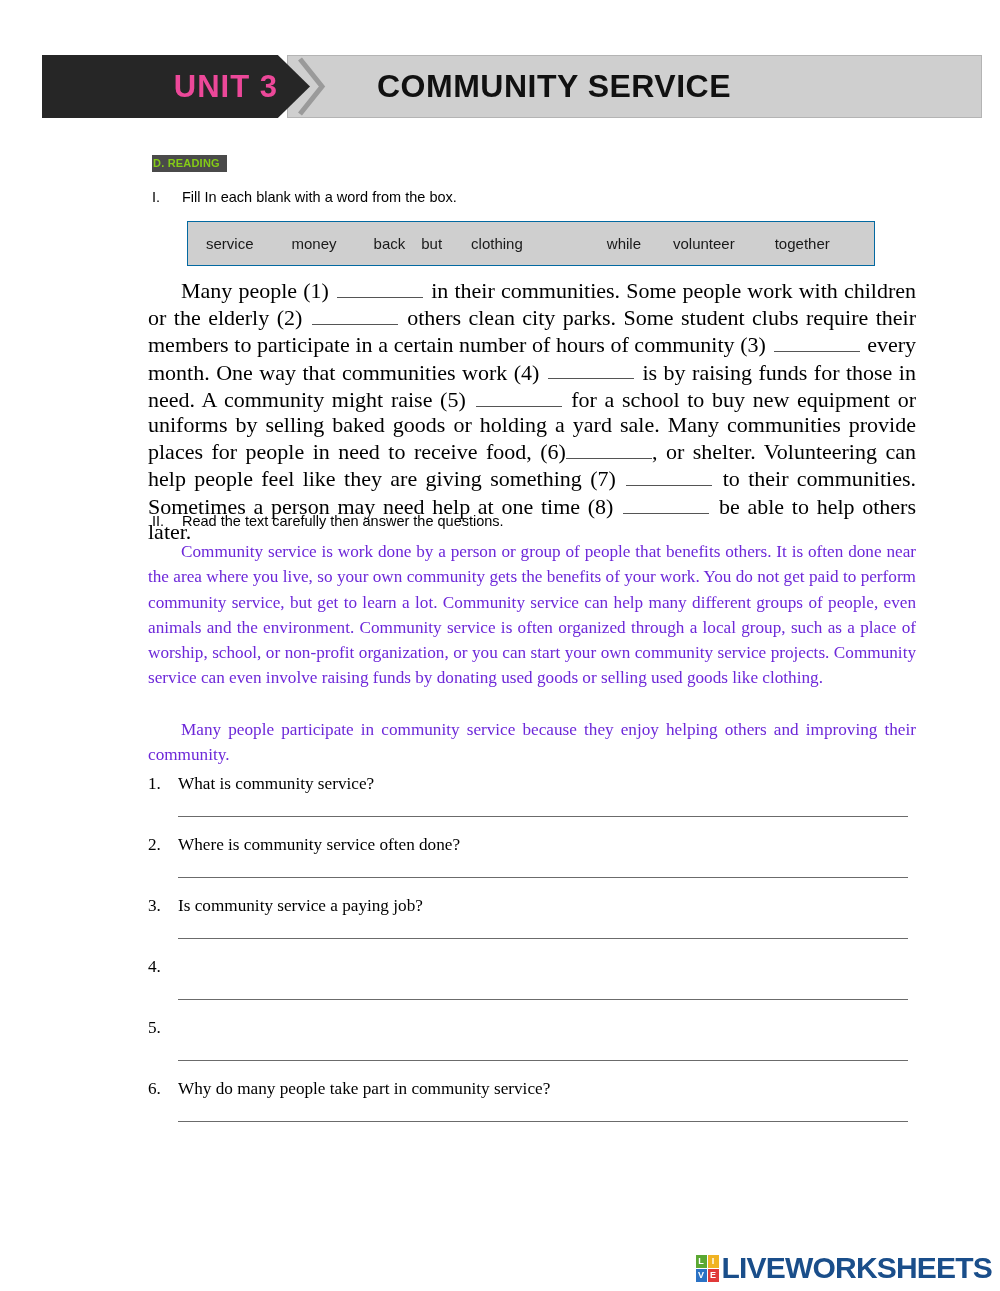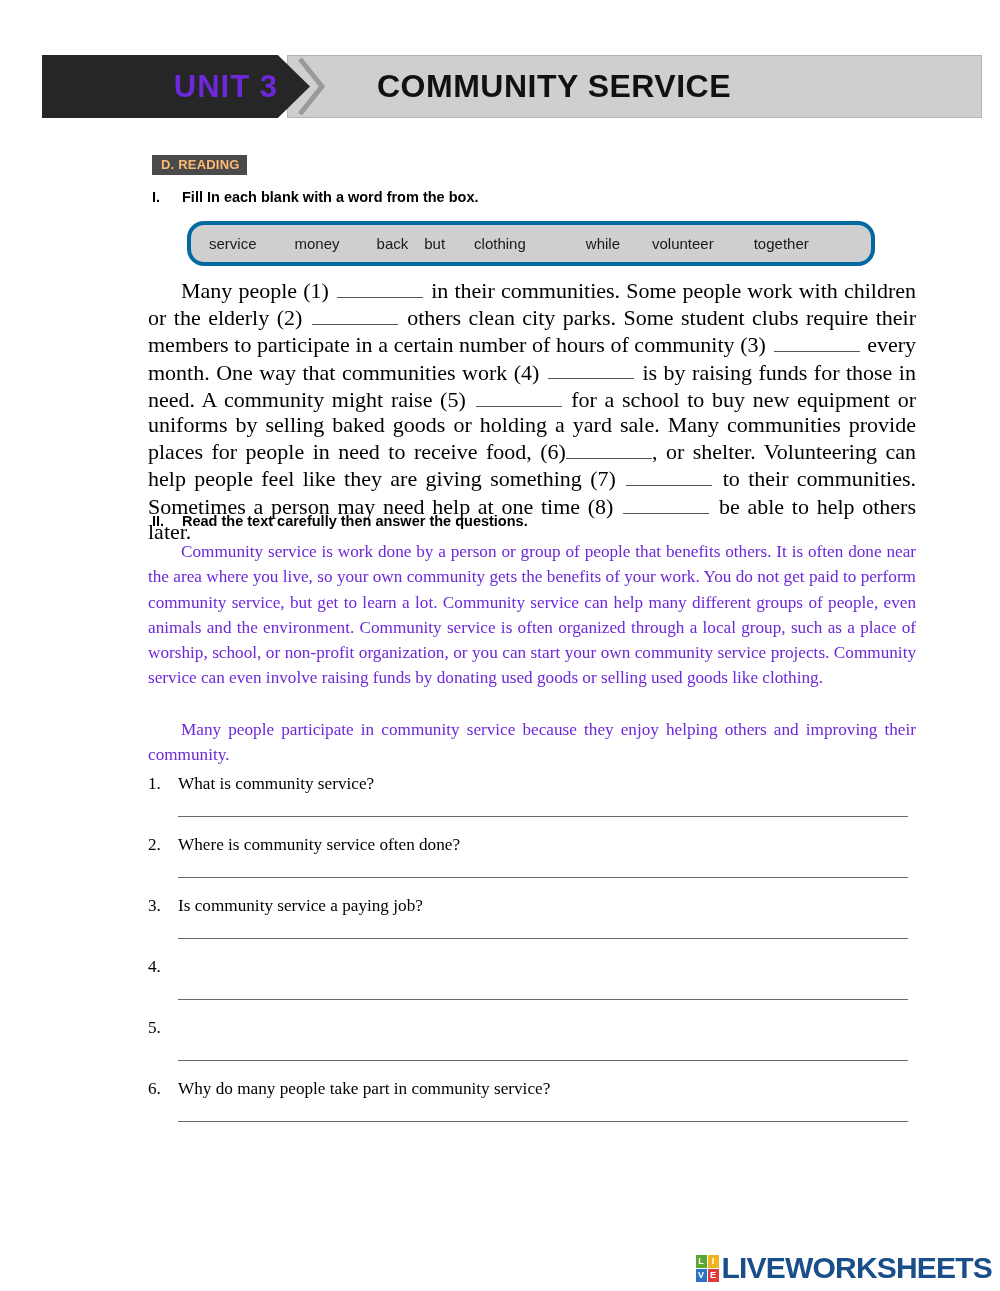"UNIT 3" .unit-label { color: #6d28d9 -> #ec4899 }
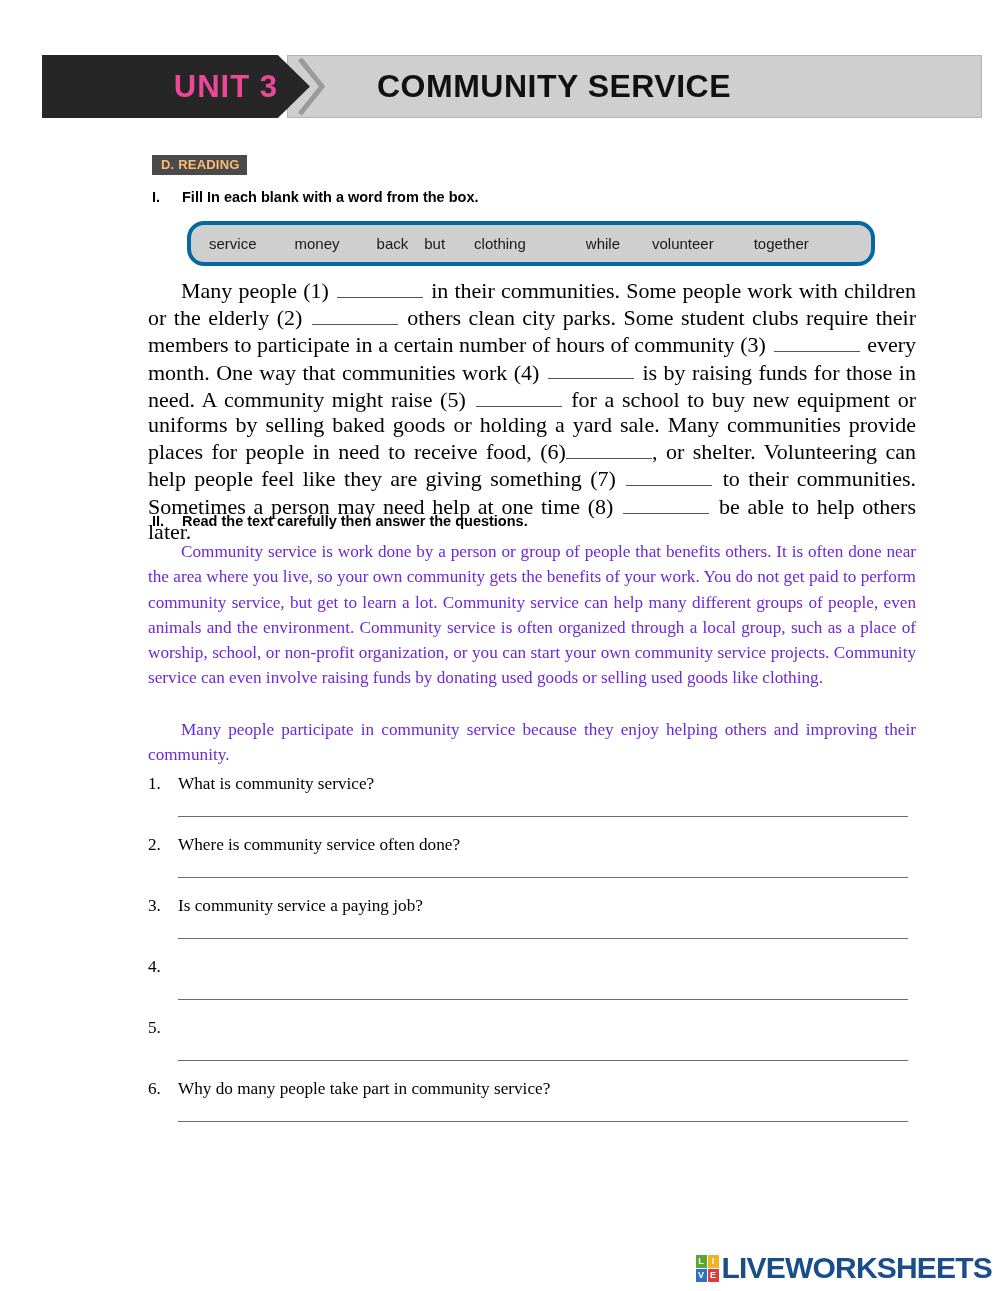"D. READING" .section-tag { color: #fdba74 -> #84cc16; font-size: 13px -> 11px; padding: 2px 7px 3px 9px -> 2px 7px 3px 1px }
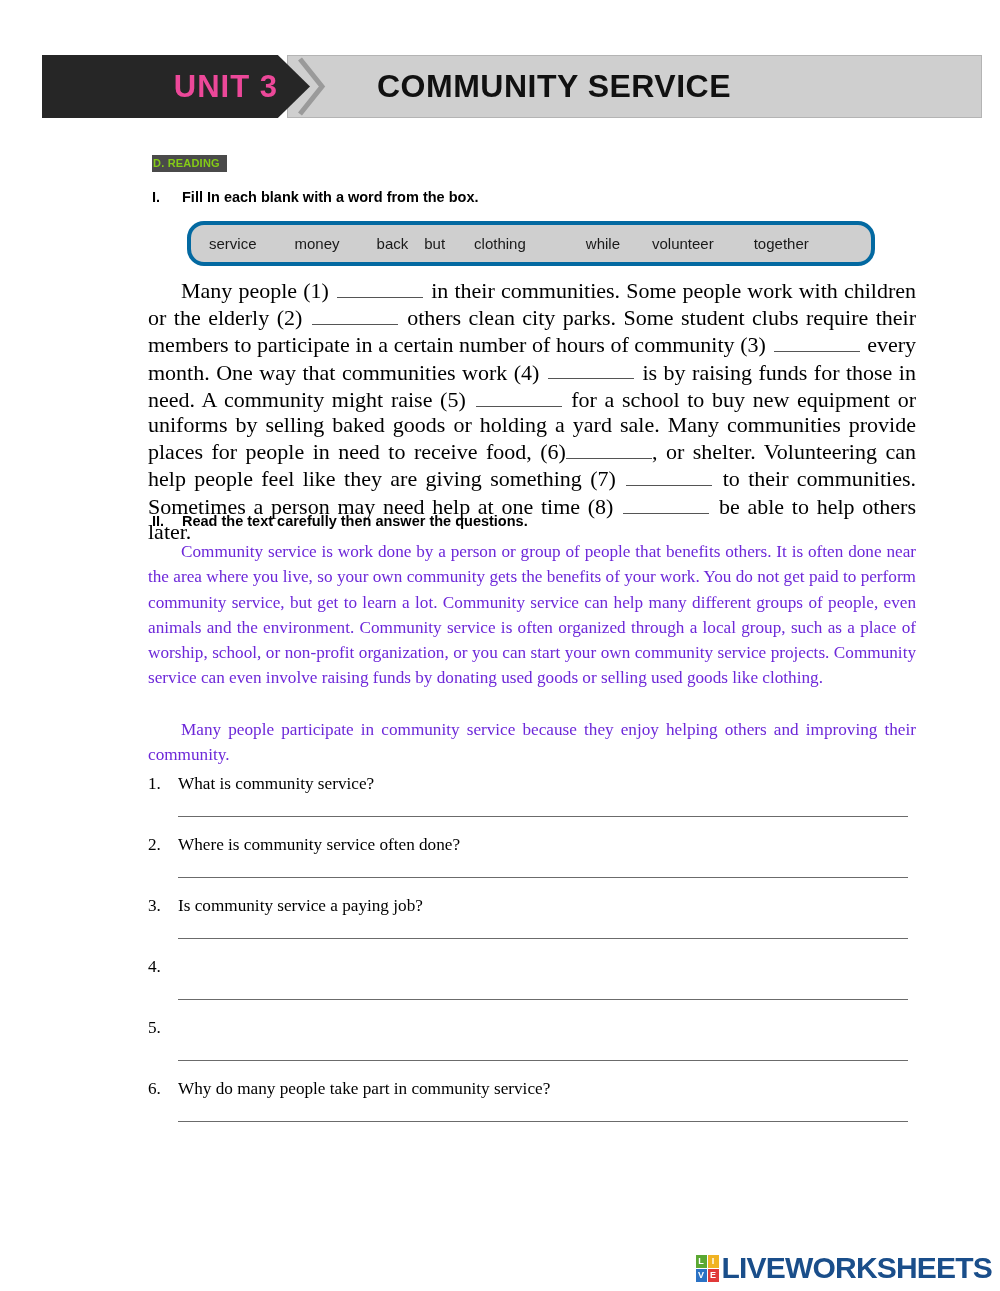"I. Fill In each blank" .ex-heading { font-weight: bold -> normal }
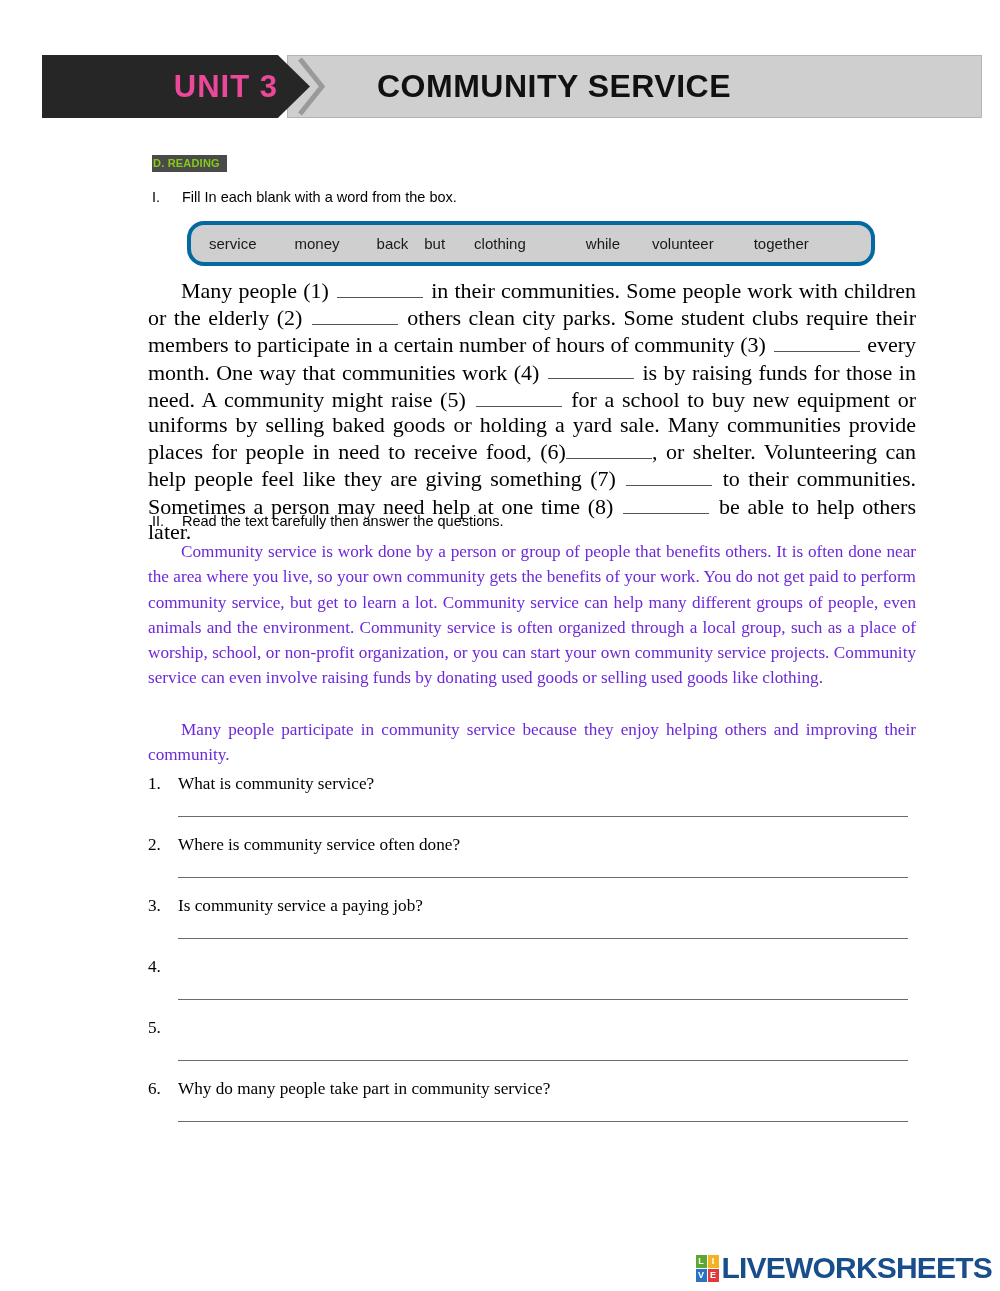"service" .word-box { border: 4px solid #0369a1 -> 1px solid #0369a1; border-radius: 17px -> 0 }
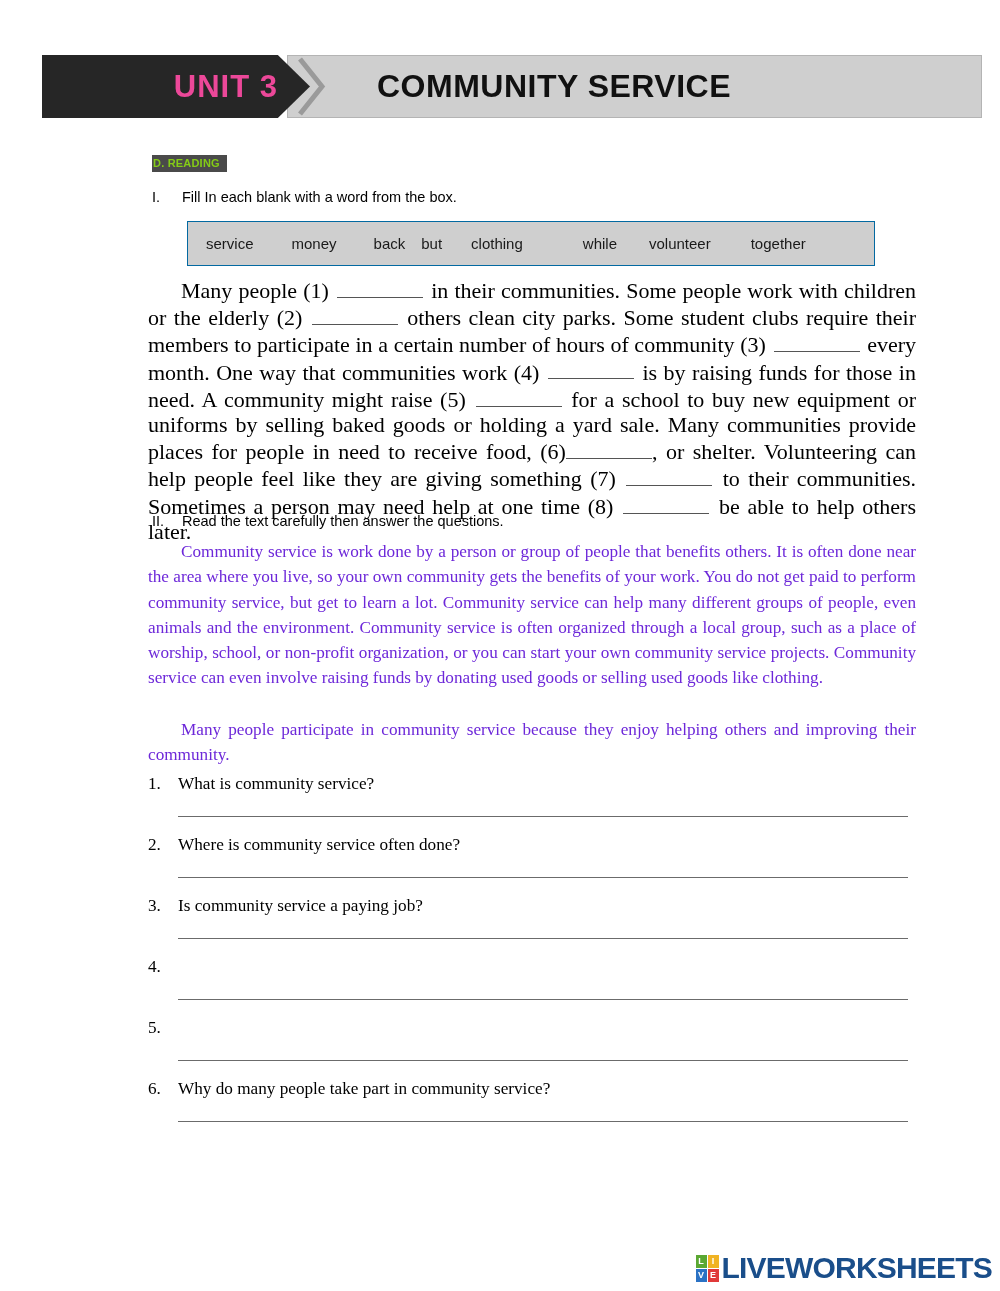"while" .wgap-6 { margin-left: none -> 24px }
